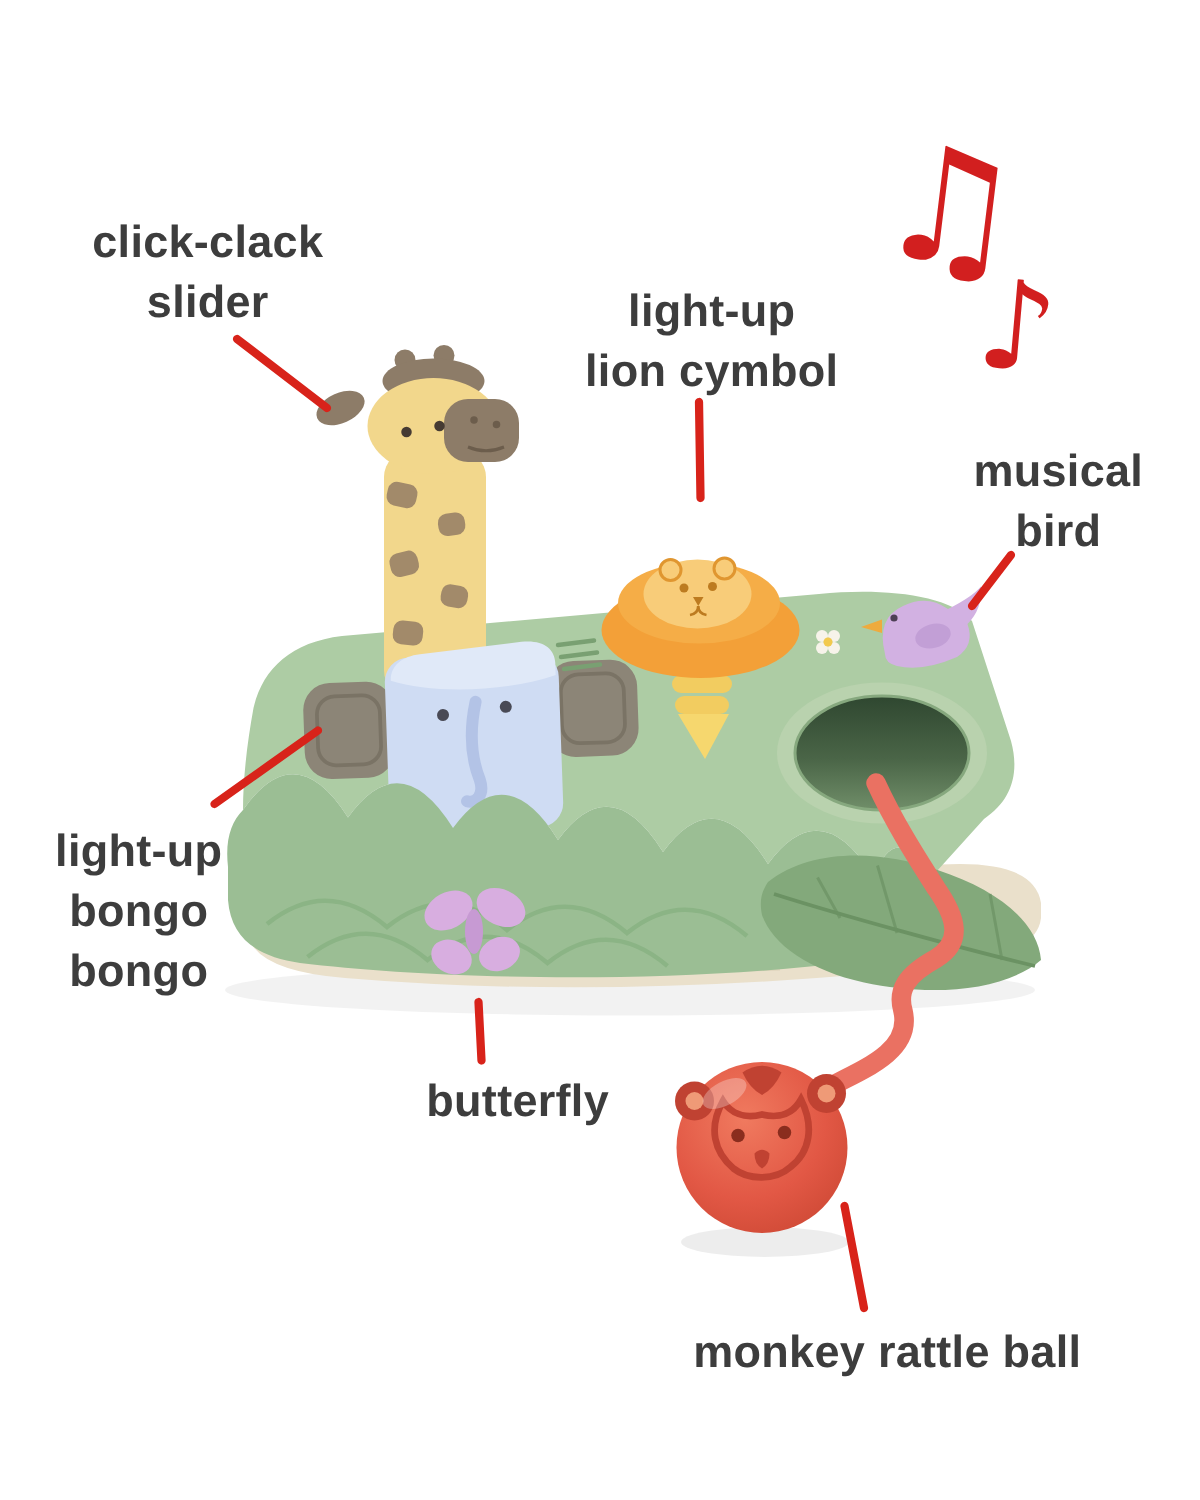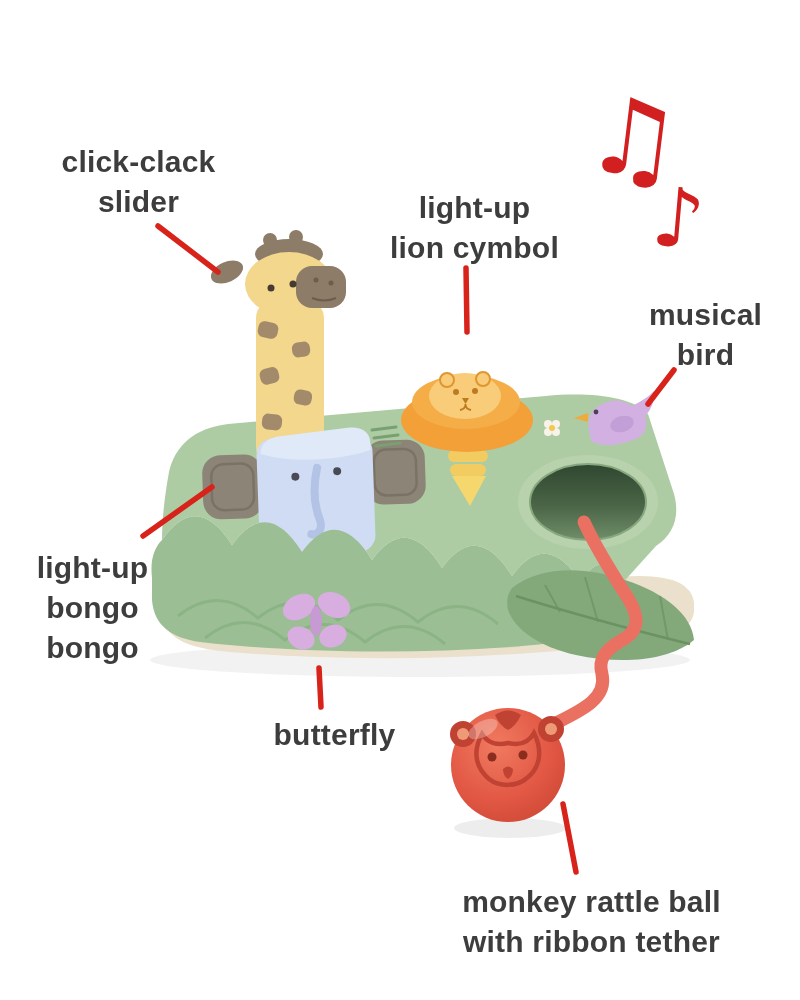"butterfly" .lbl-butterfly { left: 236px -> 226px; text-align: none -> right }
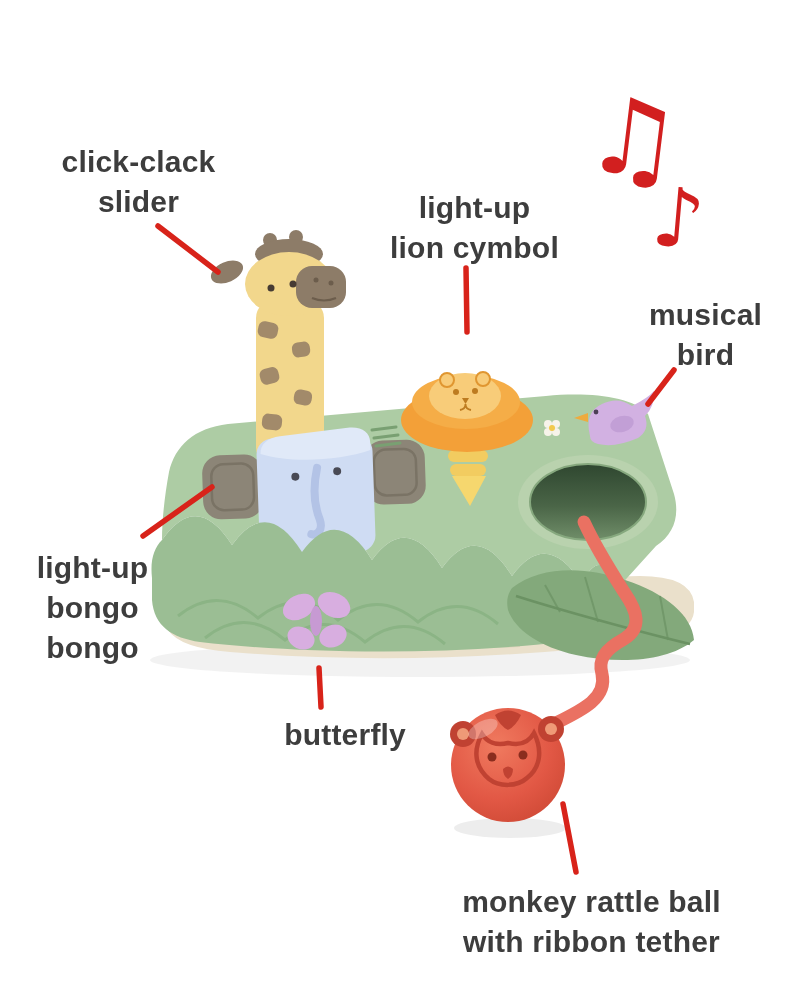"with ribbon tether" span.ln { html: <span>with ribbon tether</span> -> none }
